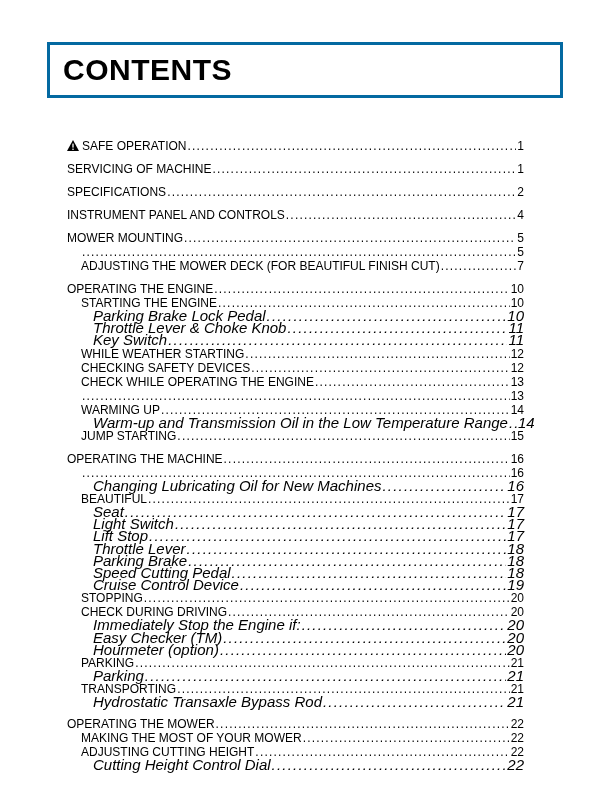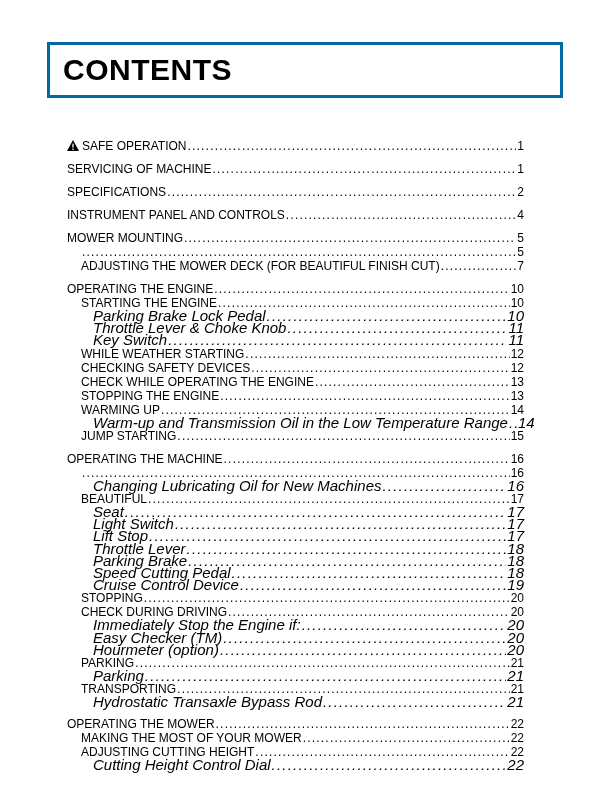"STOPPING THE ENGINE" span.label { html: <span>STOPPING THE ENGINE</span> -> none }
